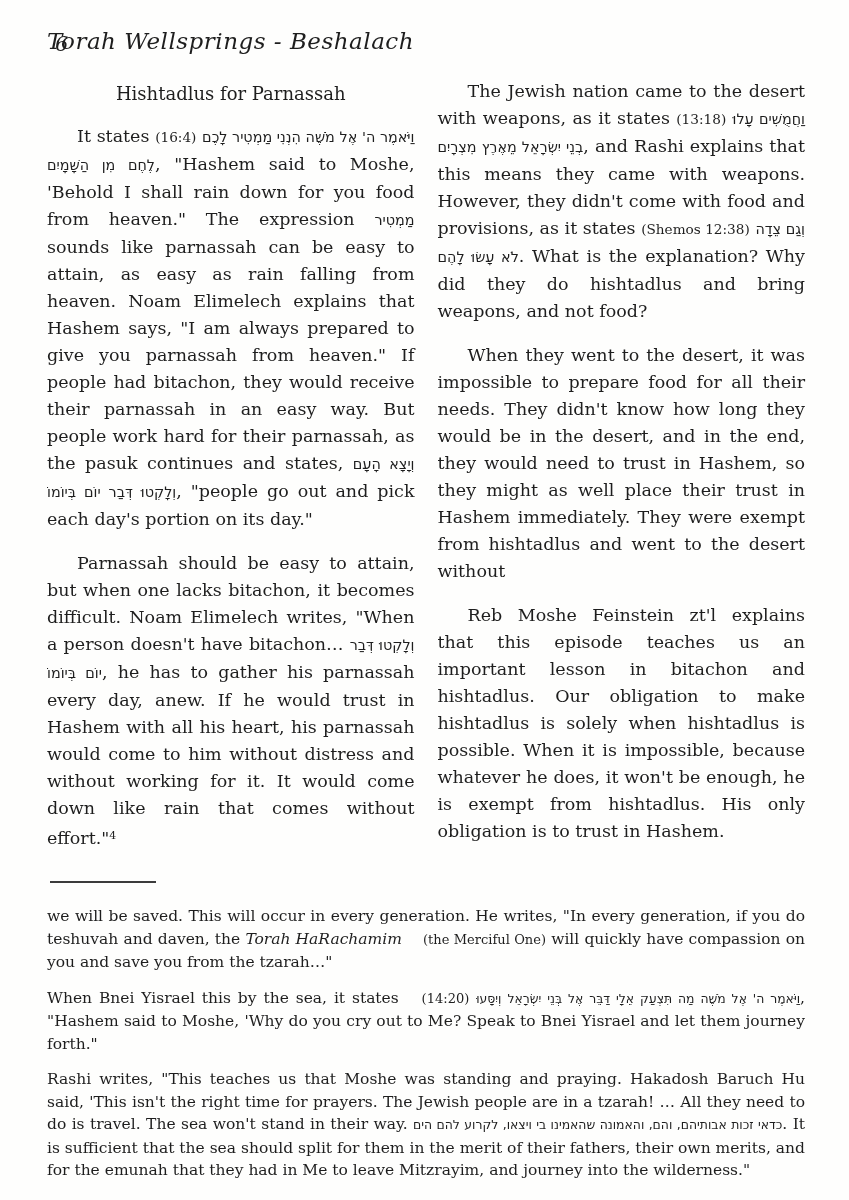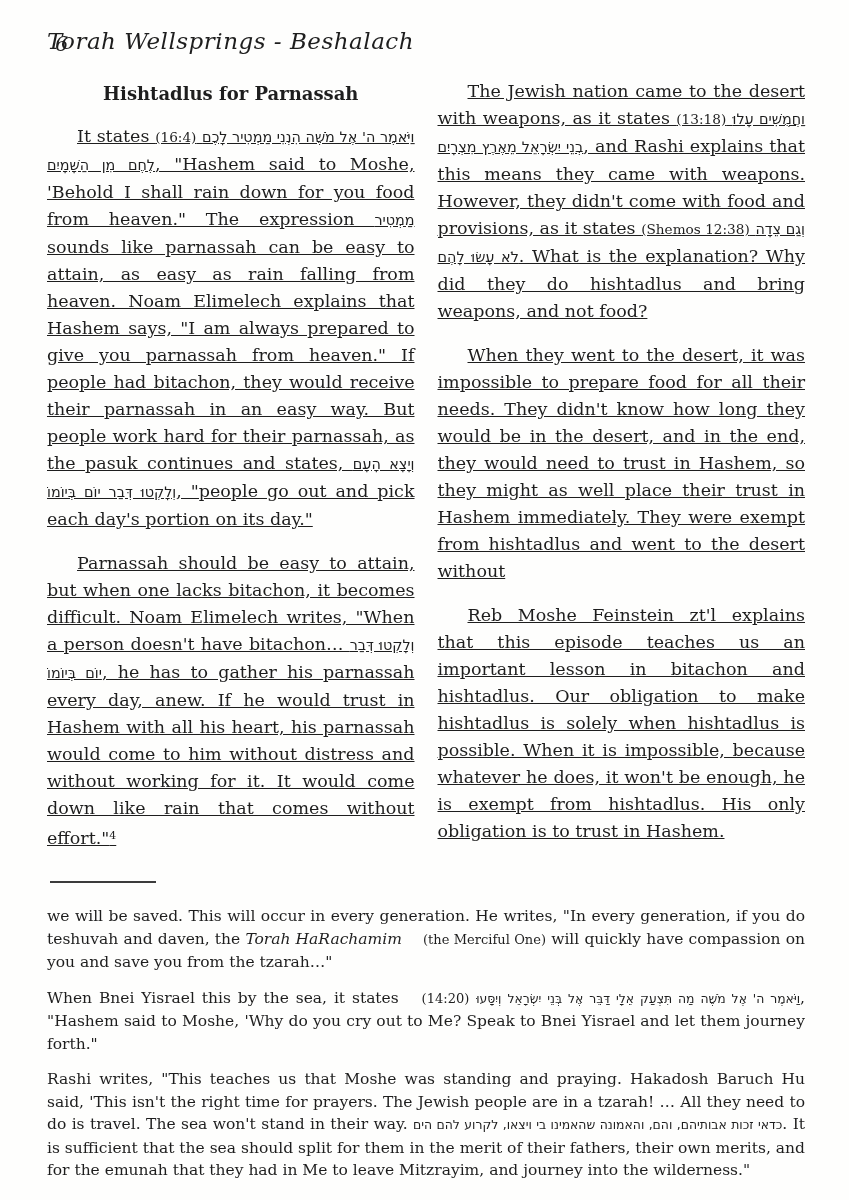"Hishtadlus for Parnassah" .heading { font-weight: bold -> normal }
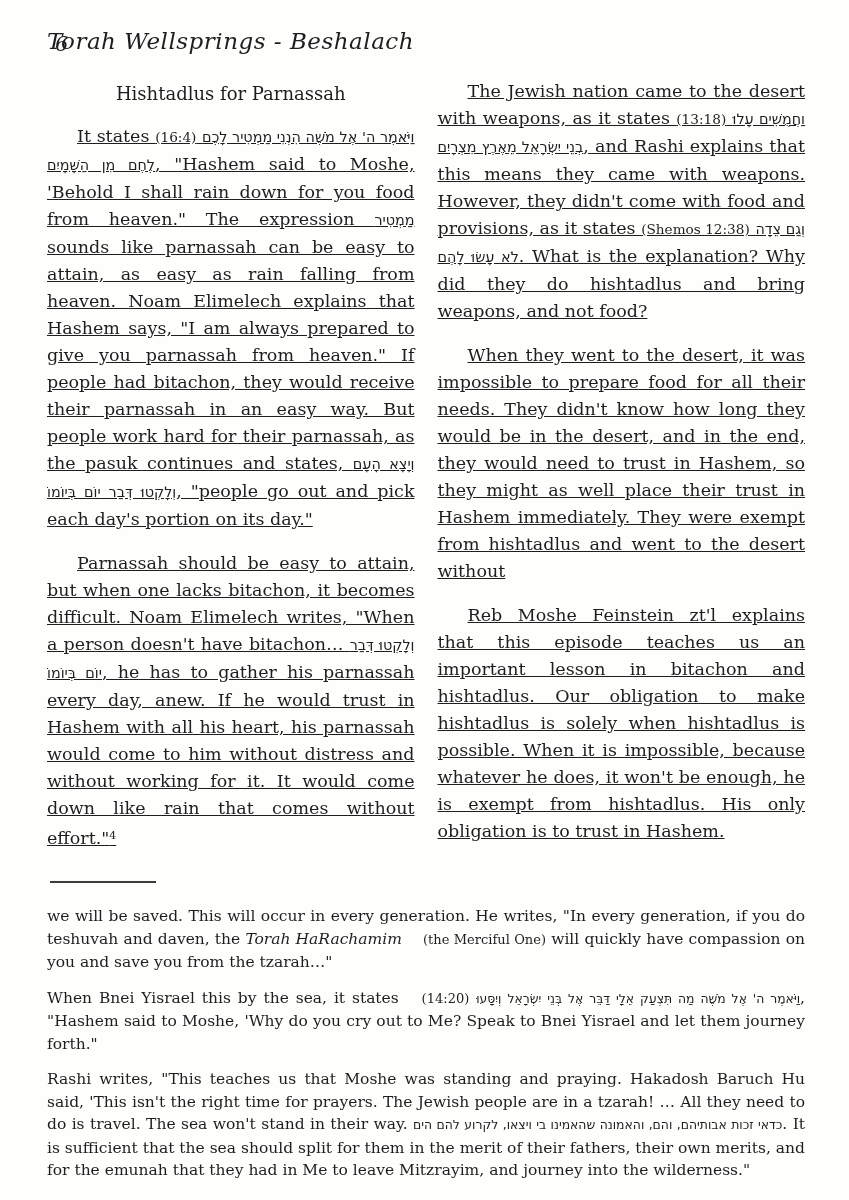"The Jewish nation came to" .para { text-decoration: underline -> none }
